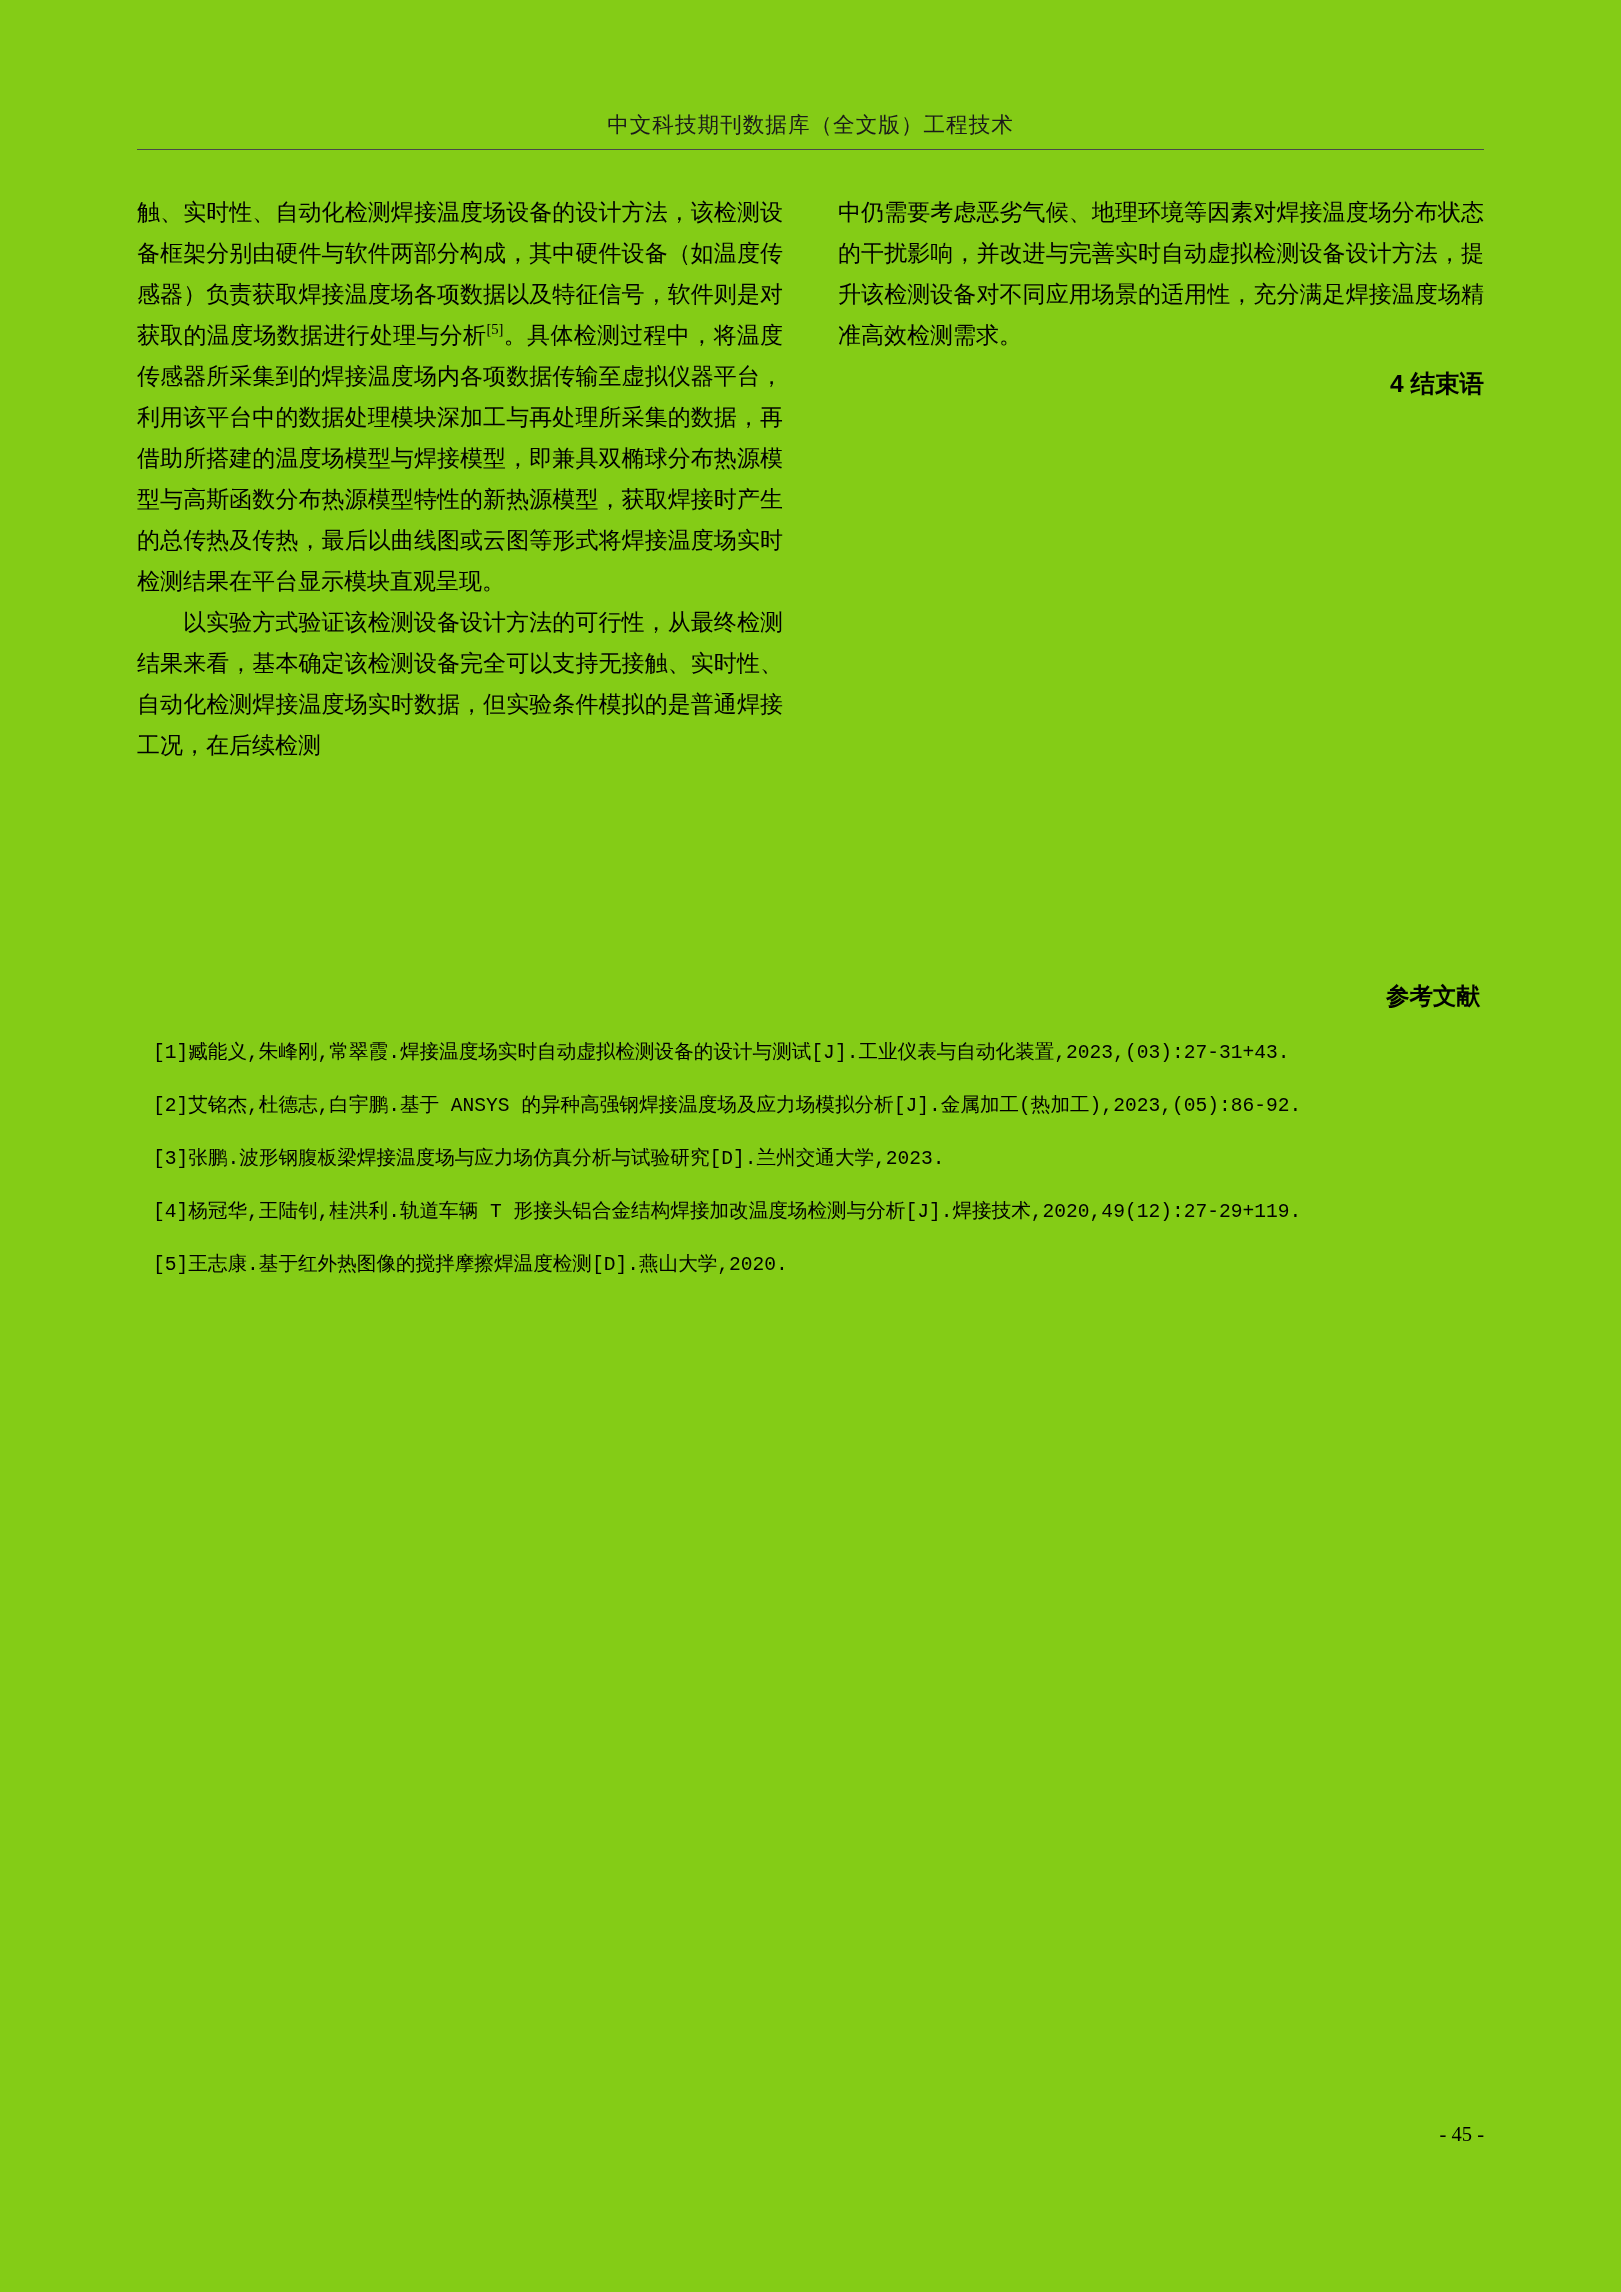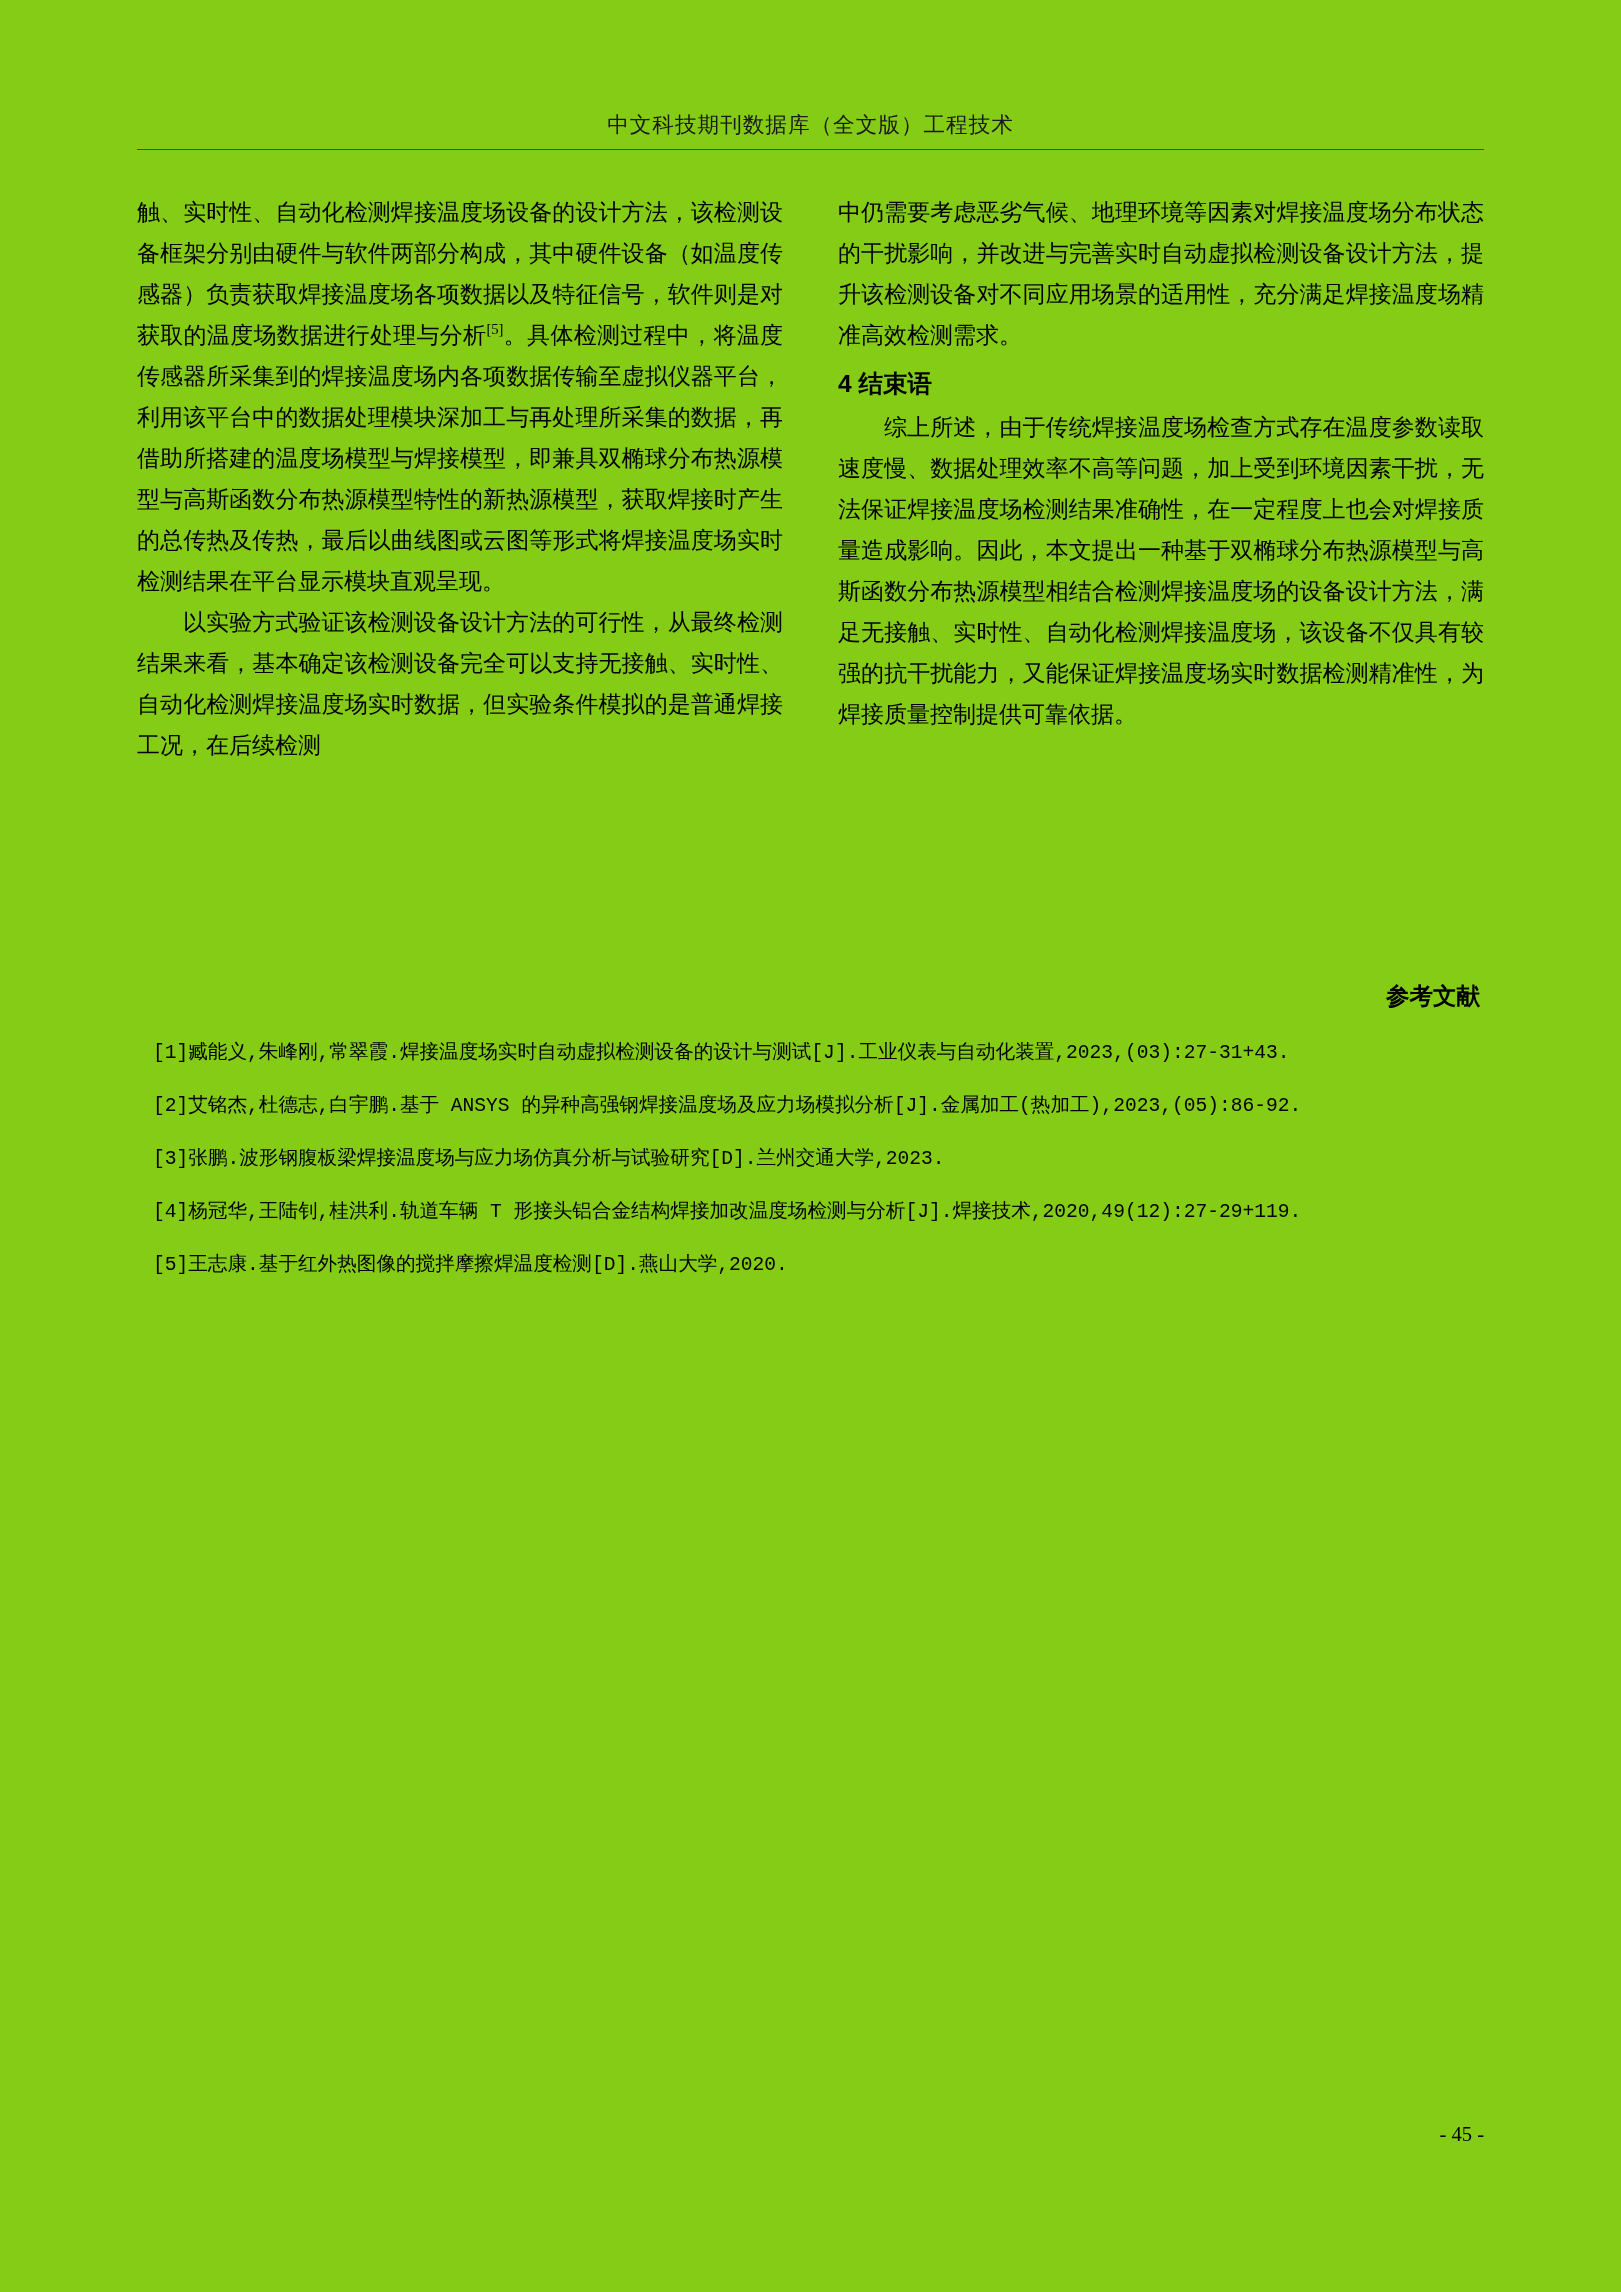"4 结束语" .section-title { text-align: none -> right }
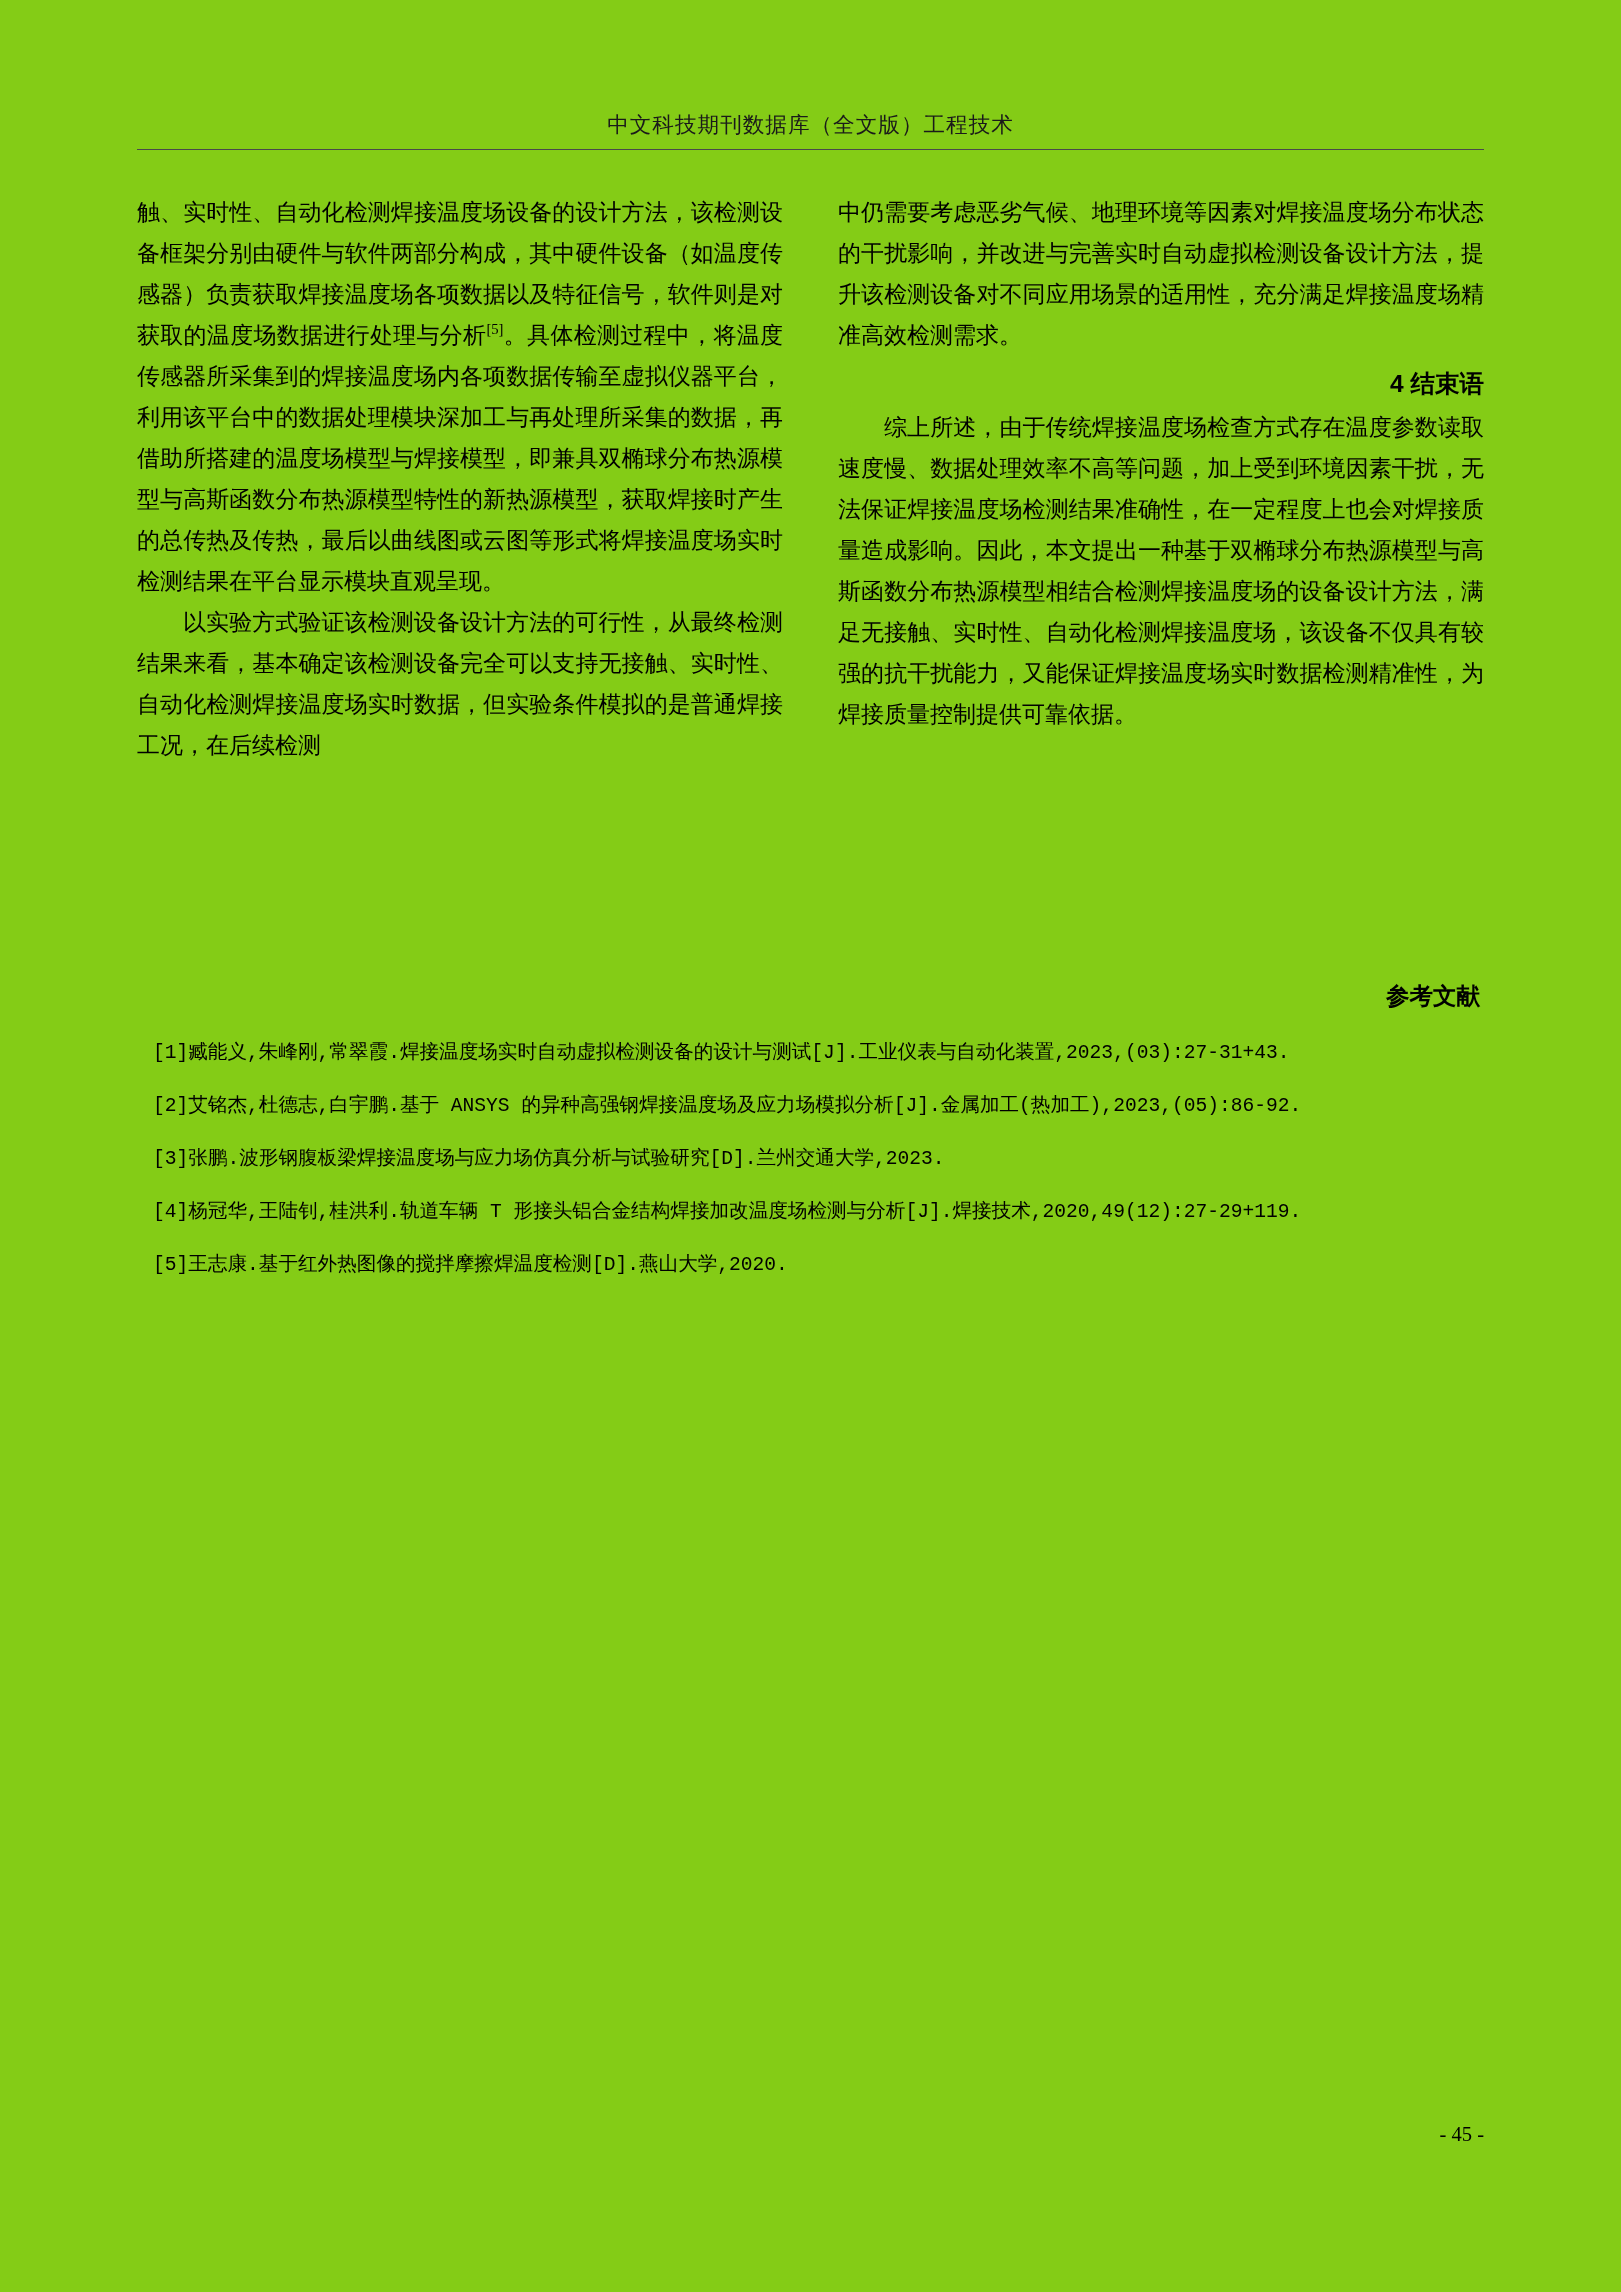"综上所述，由于传统焊接温度场检查方式存在温度参数读取速度慢、数据处理效率不高等问" p.body-text { html: <p>综上所述，由于传统焊接温度场检查方式存在温度参数读取速度慢、数据处理效率不高等问题，加上受到环境因素干扰，无法保证焊接温度场检测结果准确性，在一定程度上也会对焊接质量造成影响。因此，本文提出一种基于双椭球分布热源模型与高斯函数分布热源模型相结合检测焊接温度场的设备设计方法，满足无接触、实时性、自动化检测焊接温度场，该设备不仅具有较强的抗干扰能力，又能保证焊接温度场实时数据检测精准性，为焊接质量控制提供可靠依据。</p> -> none }
